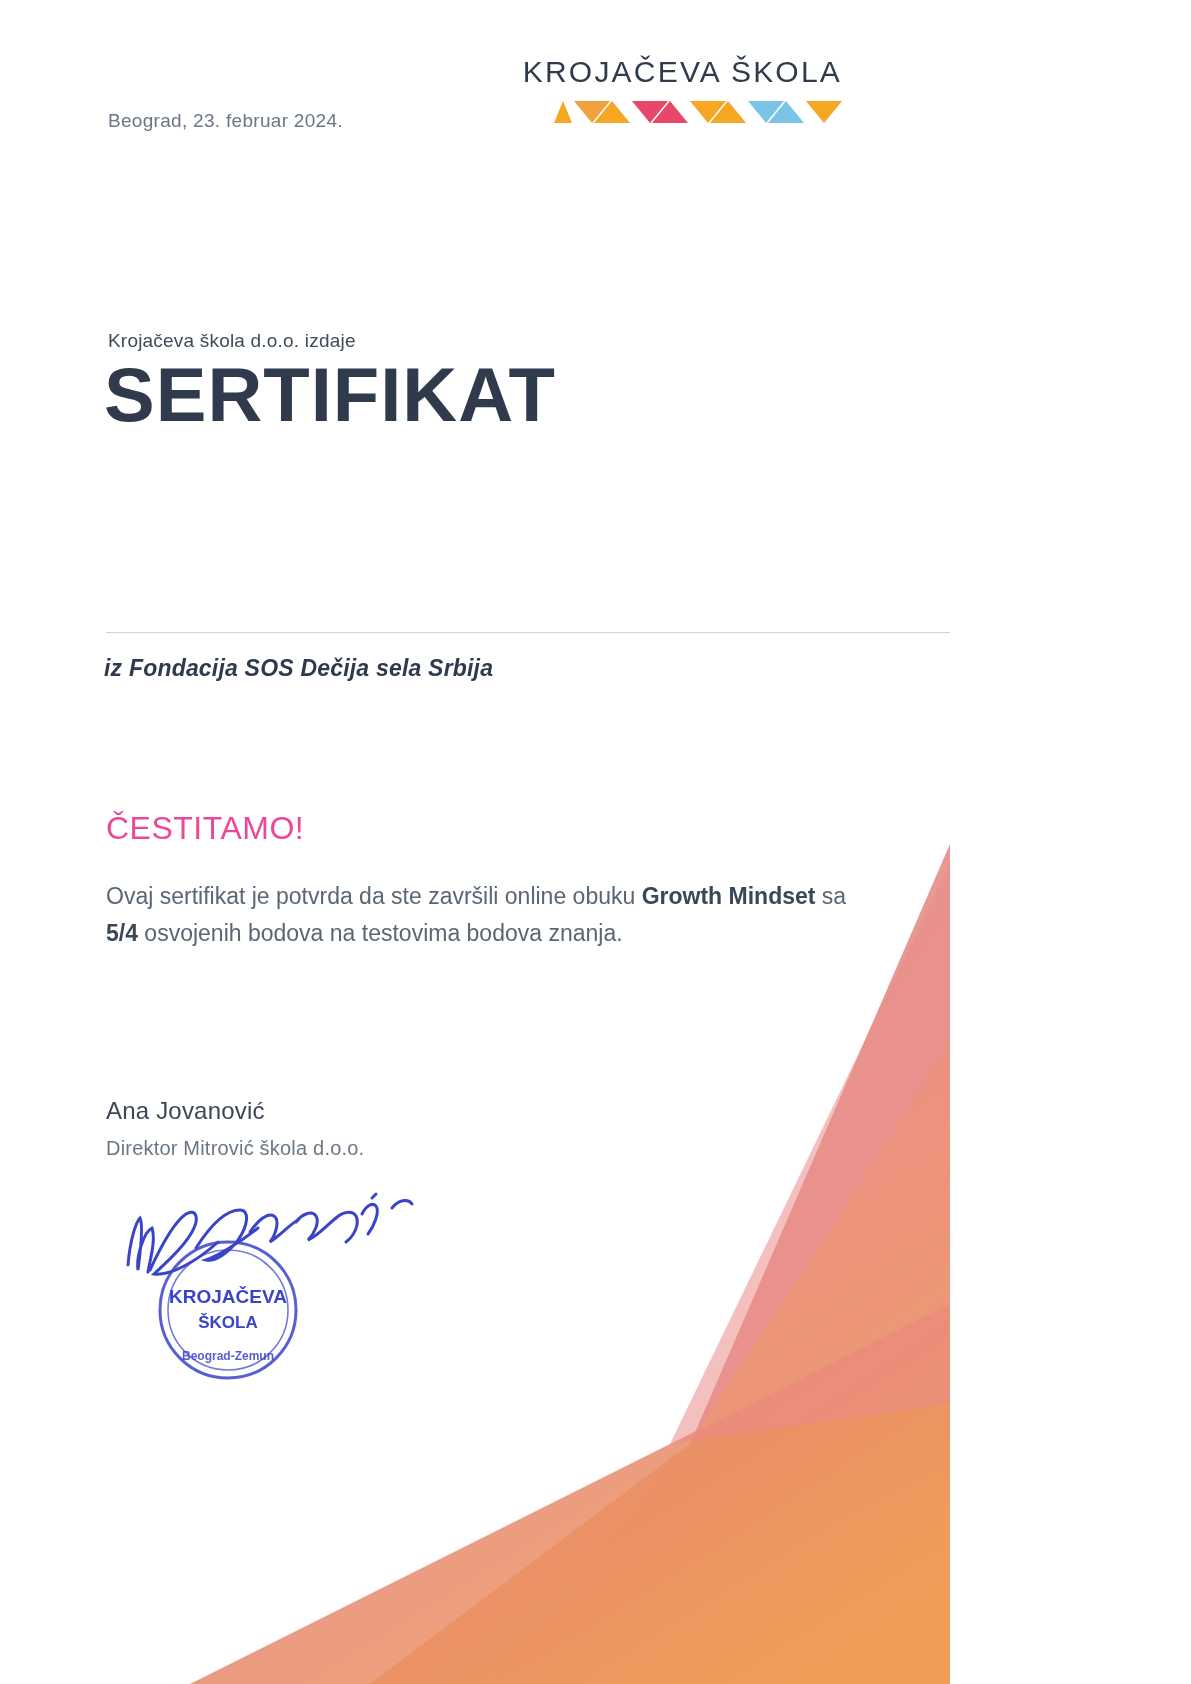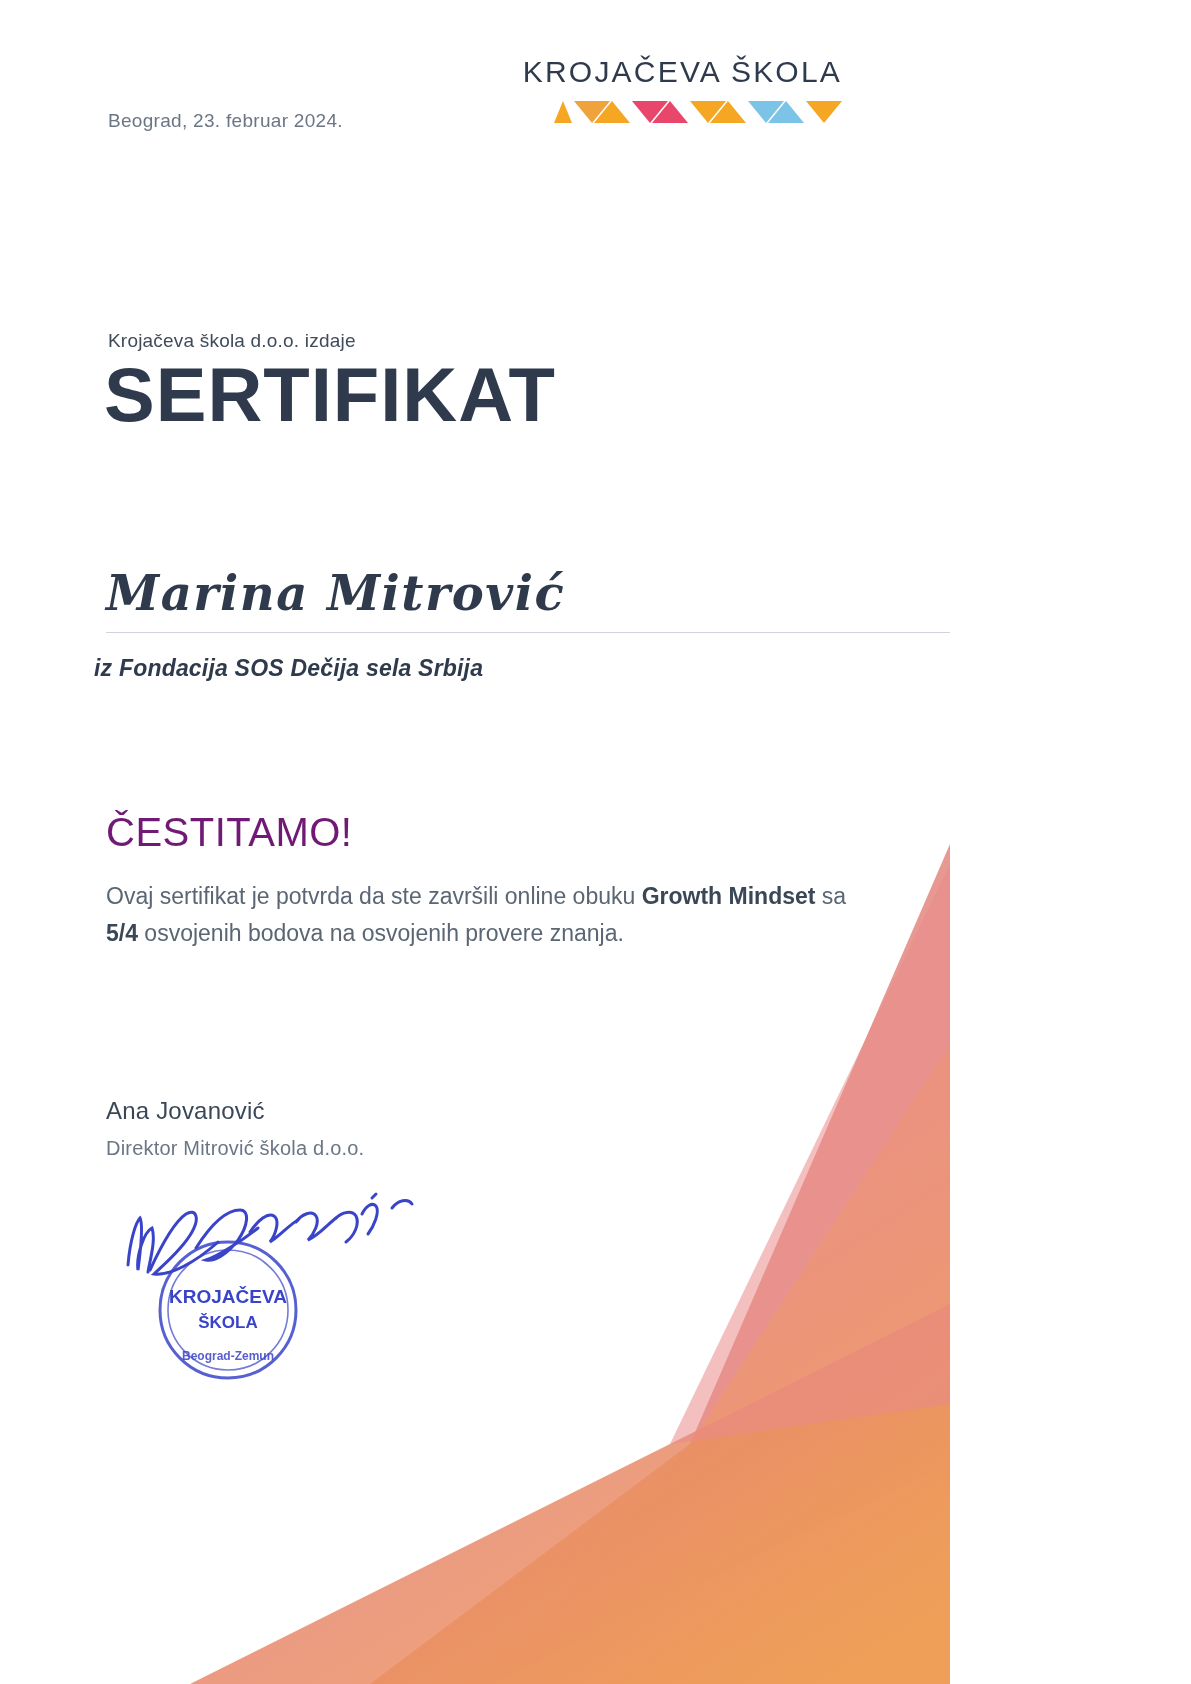"Marina Mitrović" div.recipient-name { html: <div>Marina Mitrović</div> -> none }
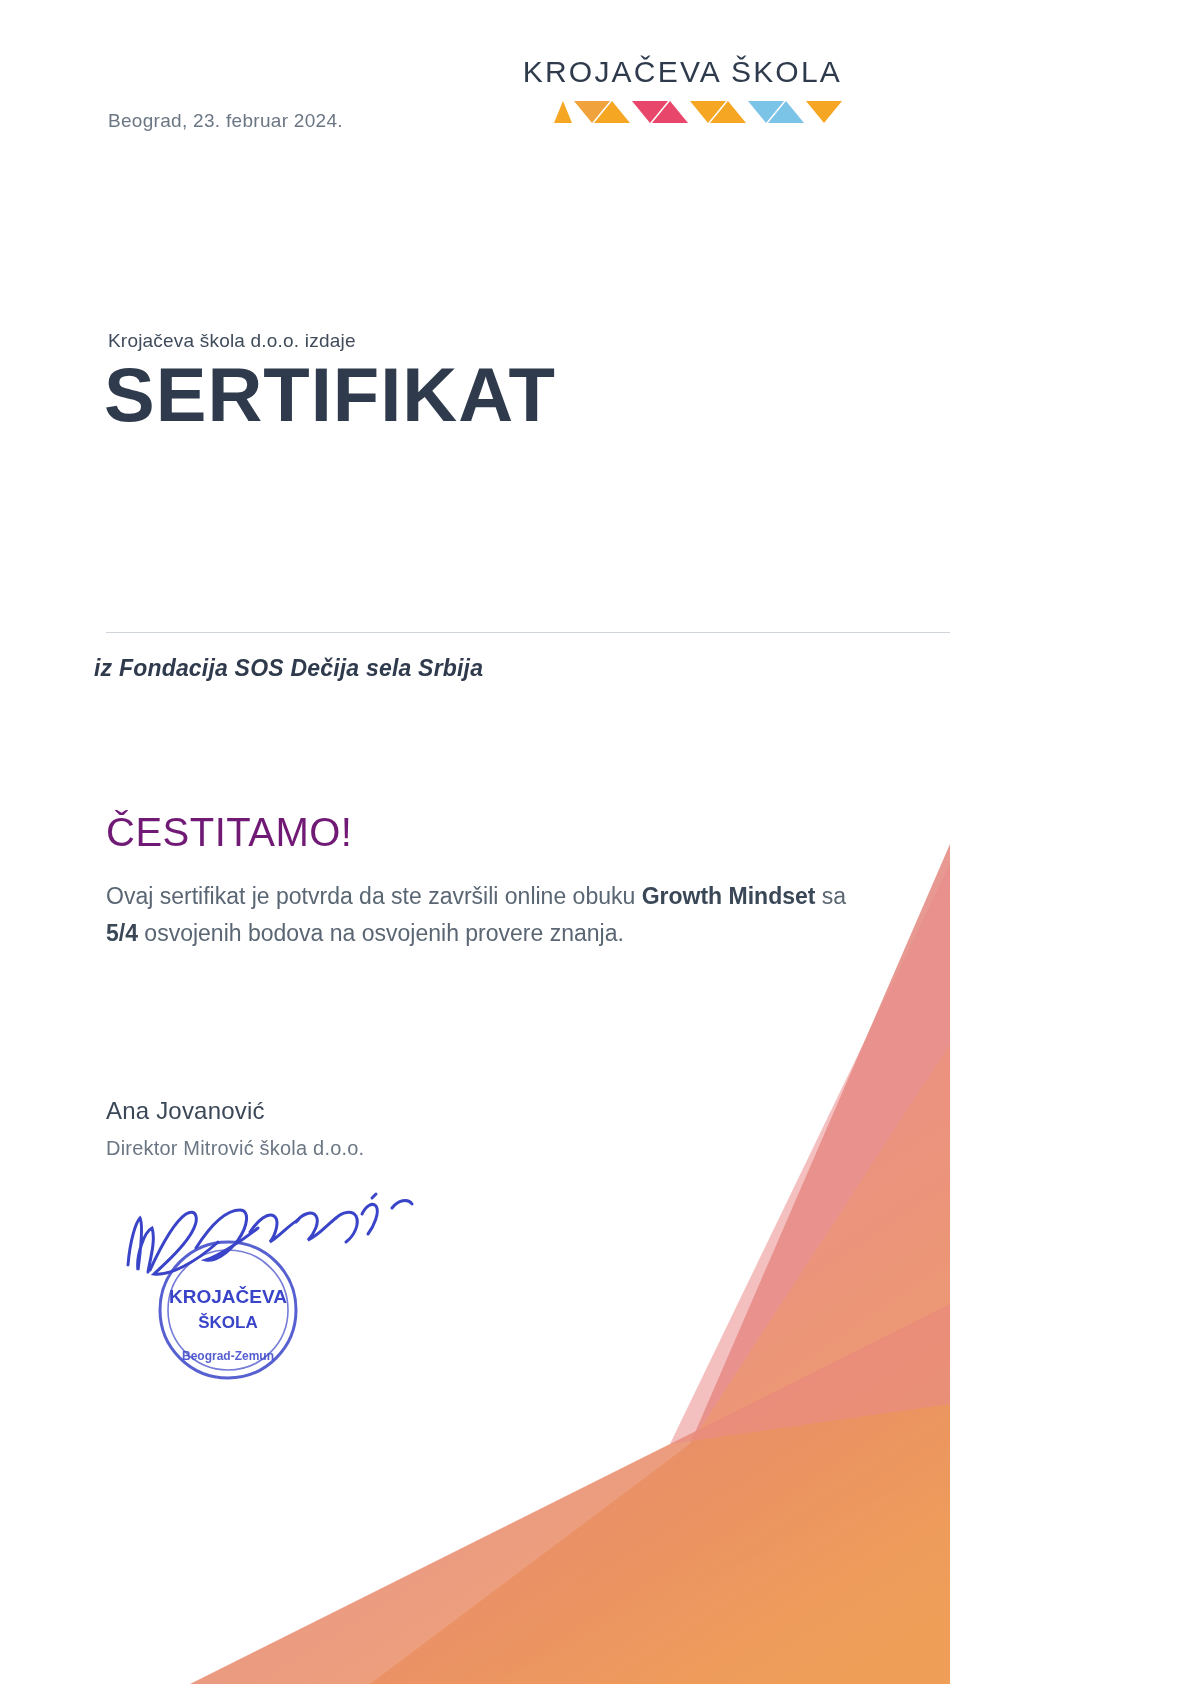"iz Fondacija SOS Dečija sela" .recipient-org { left: 94px -> 104px }
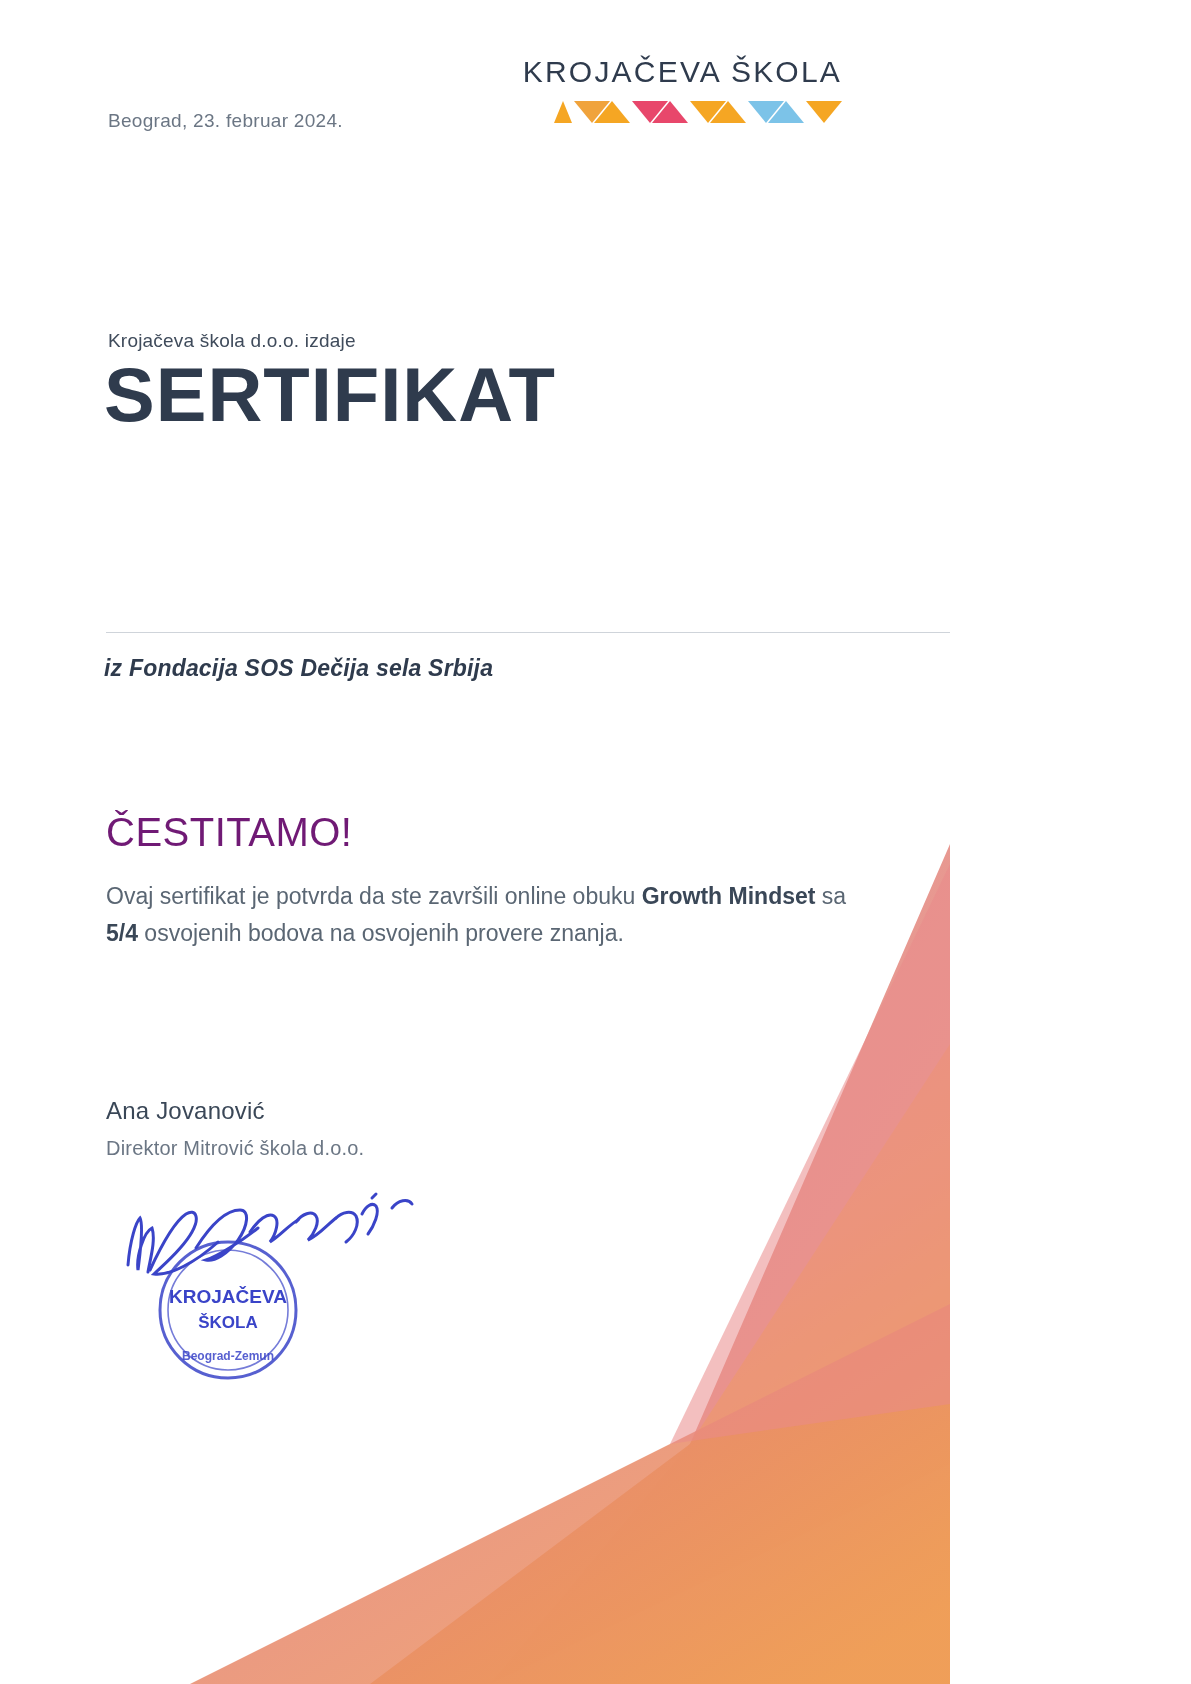"ČESTITAMO!" .congrats { color: #701a75 -> #ec4899; font-size: 40px -> 32px }
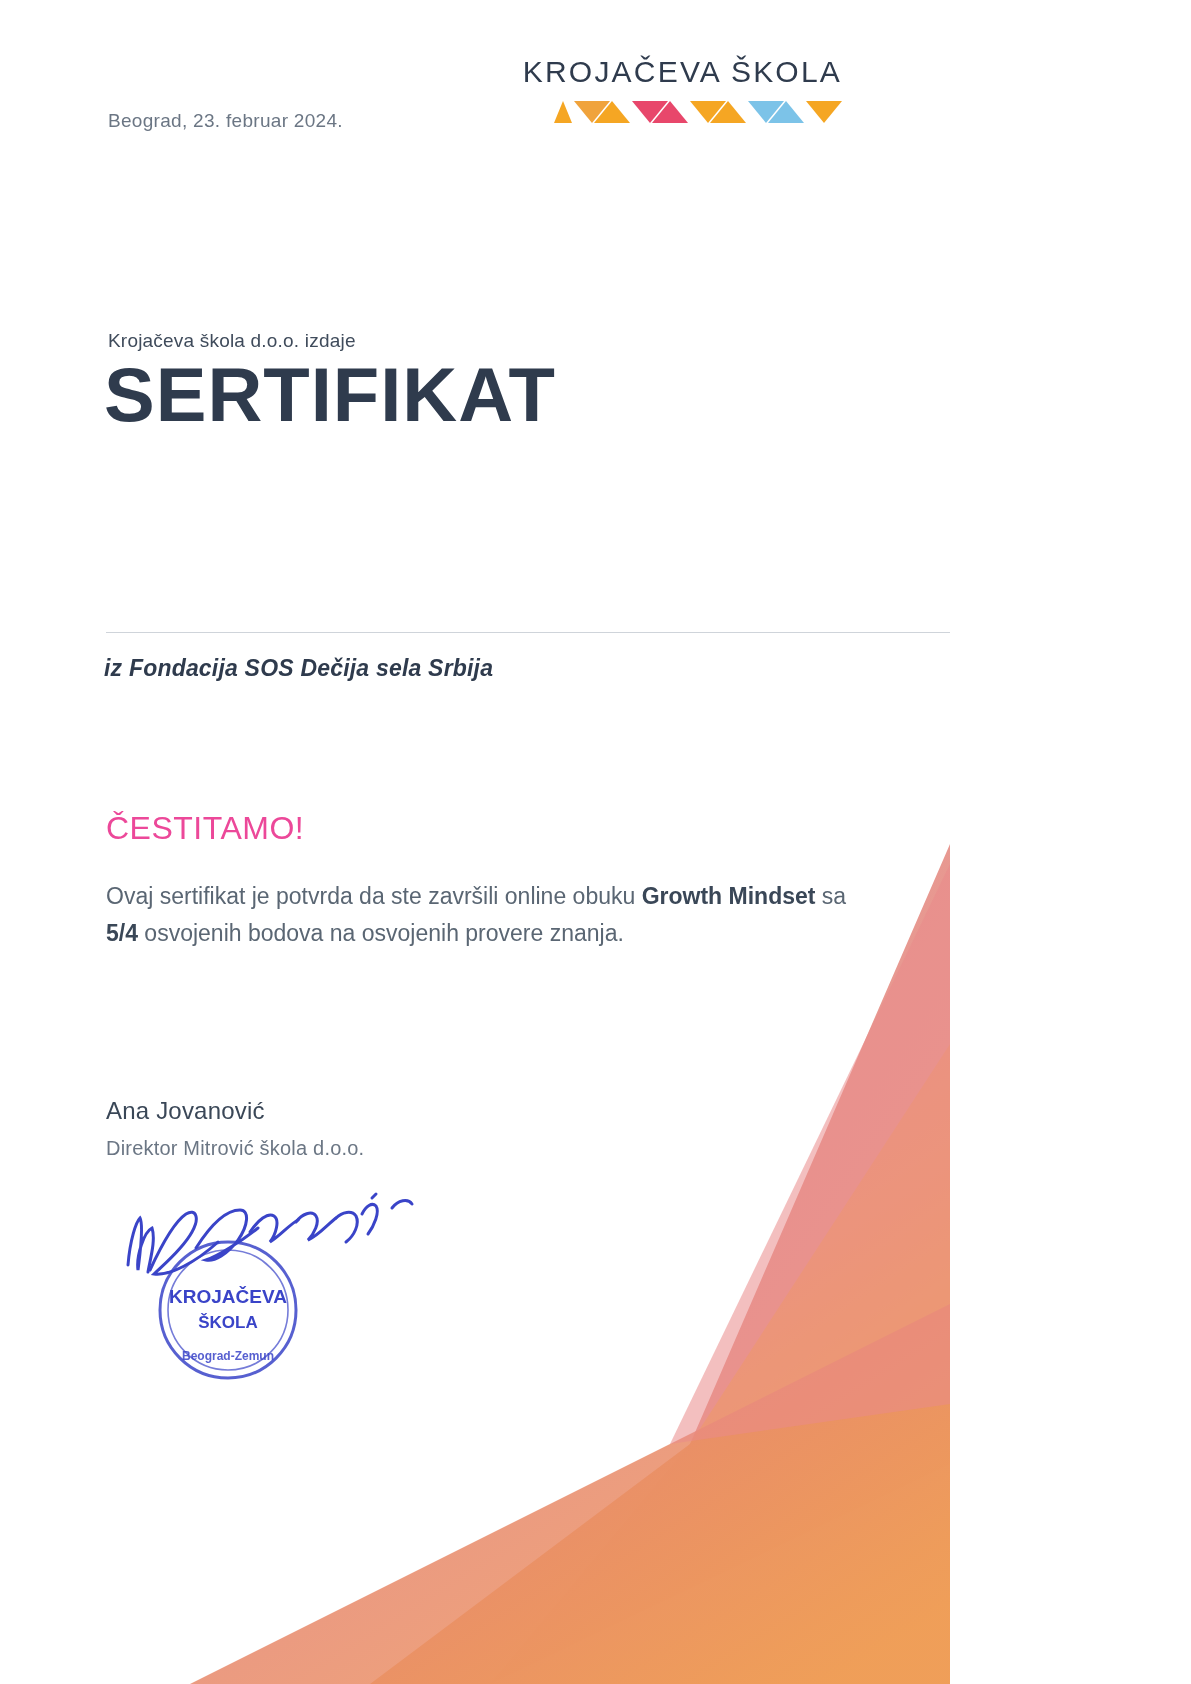"osvojenih bodova na osvojenih provere" span { text: osvojenih provere -> testovima bodova }
